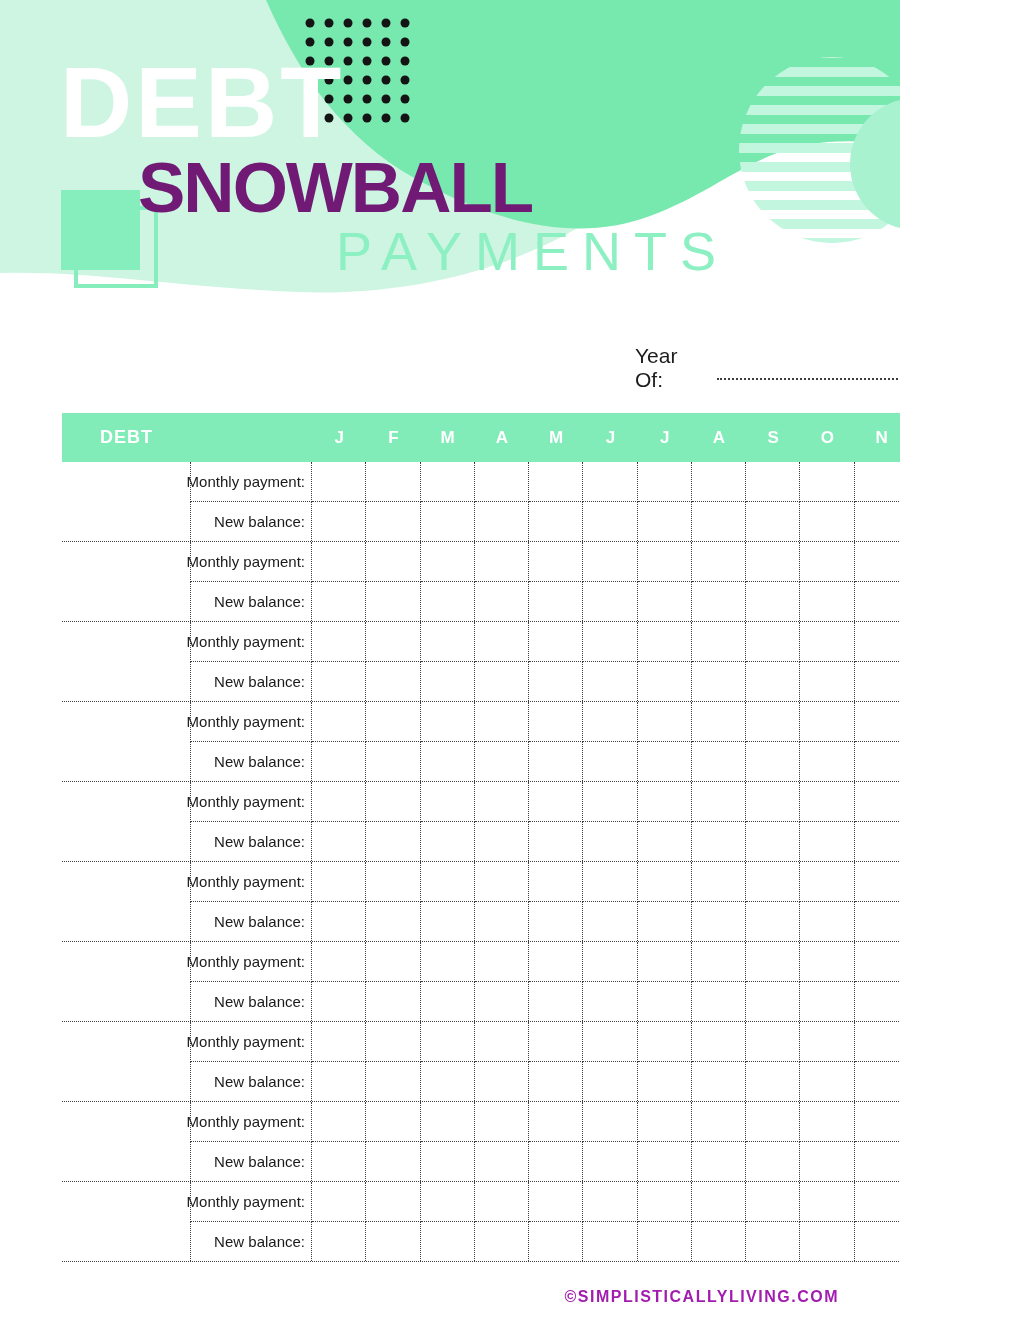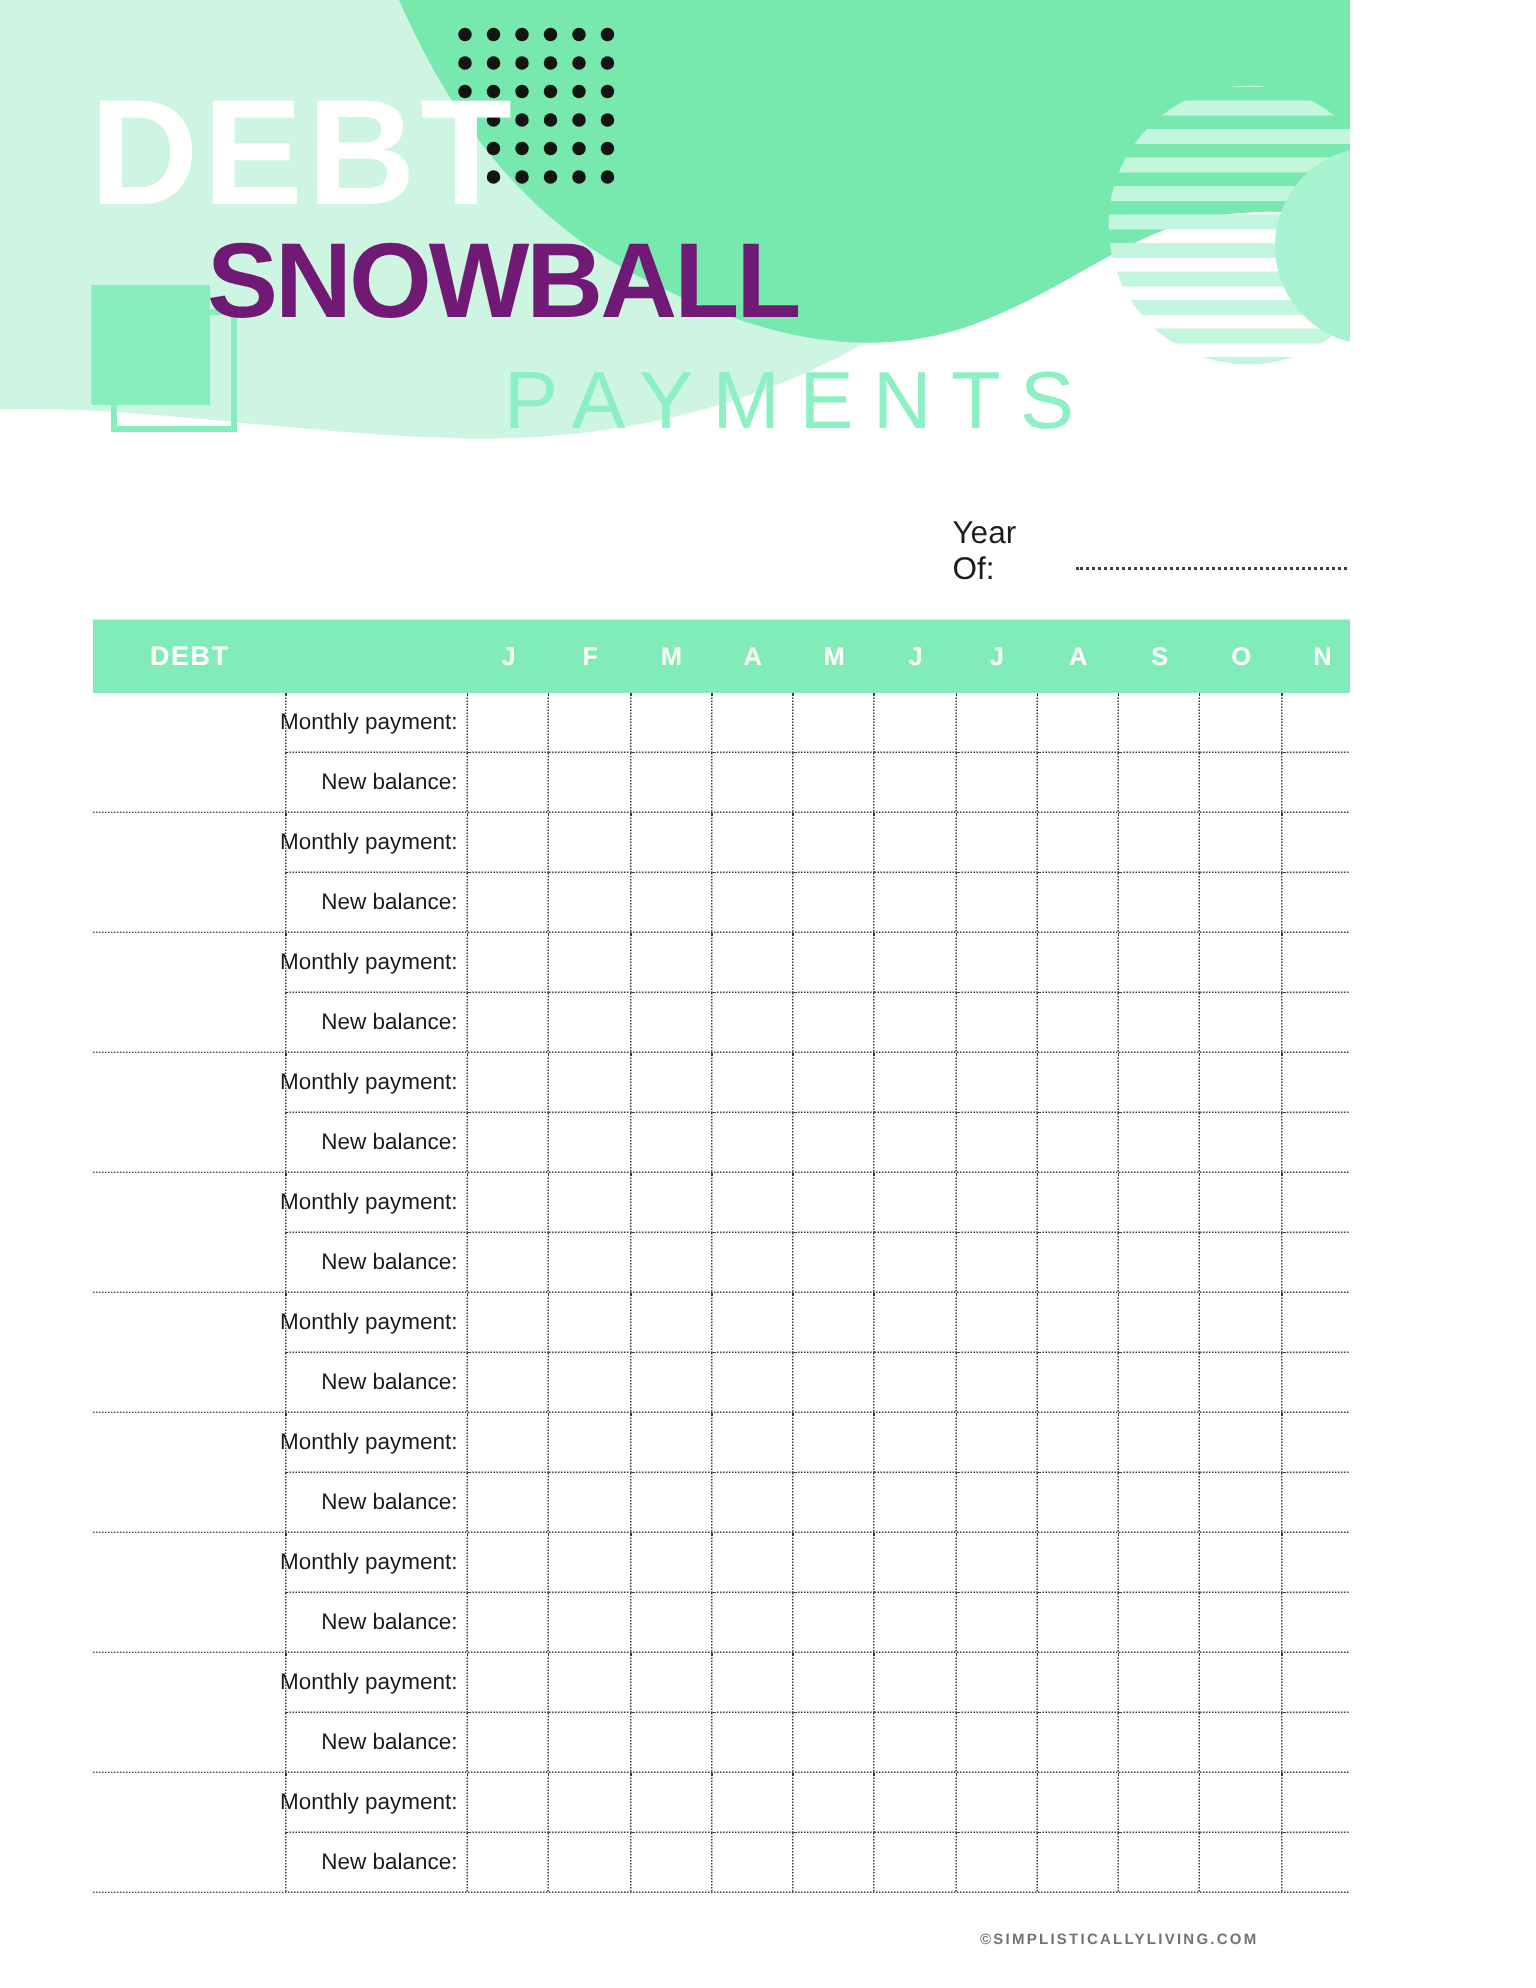"PAYMENTS" .title-payments { top: 240px -> 224px }
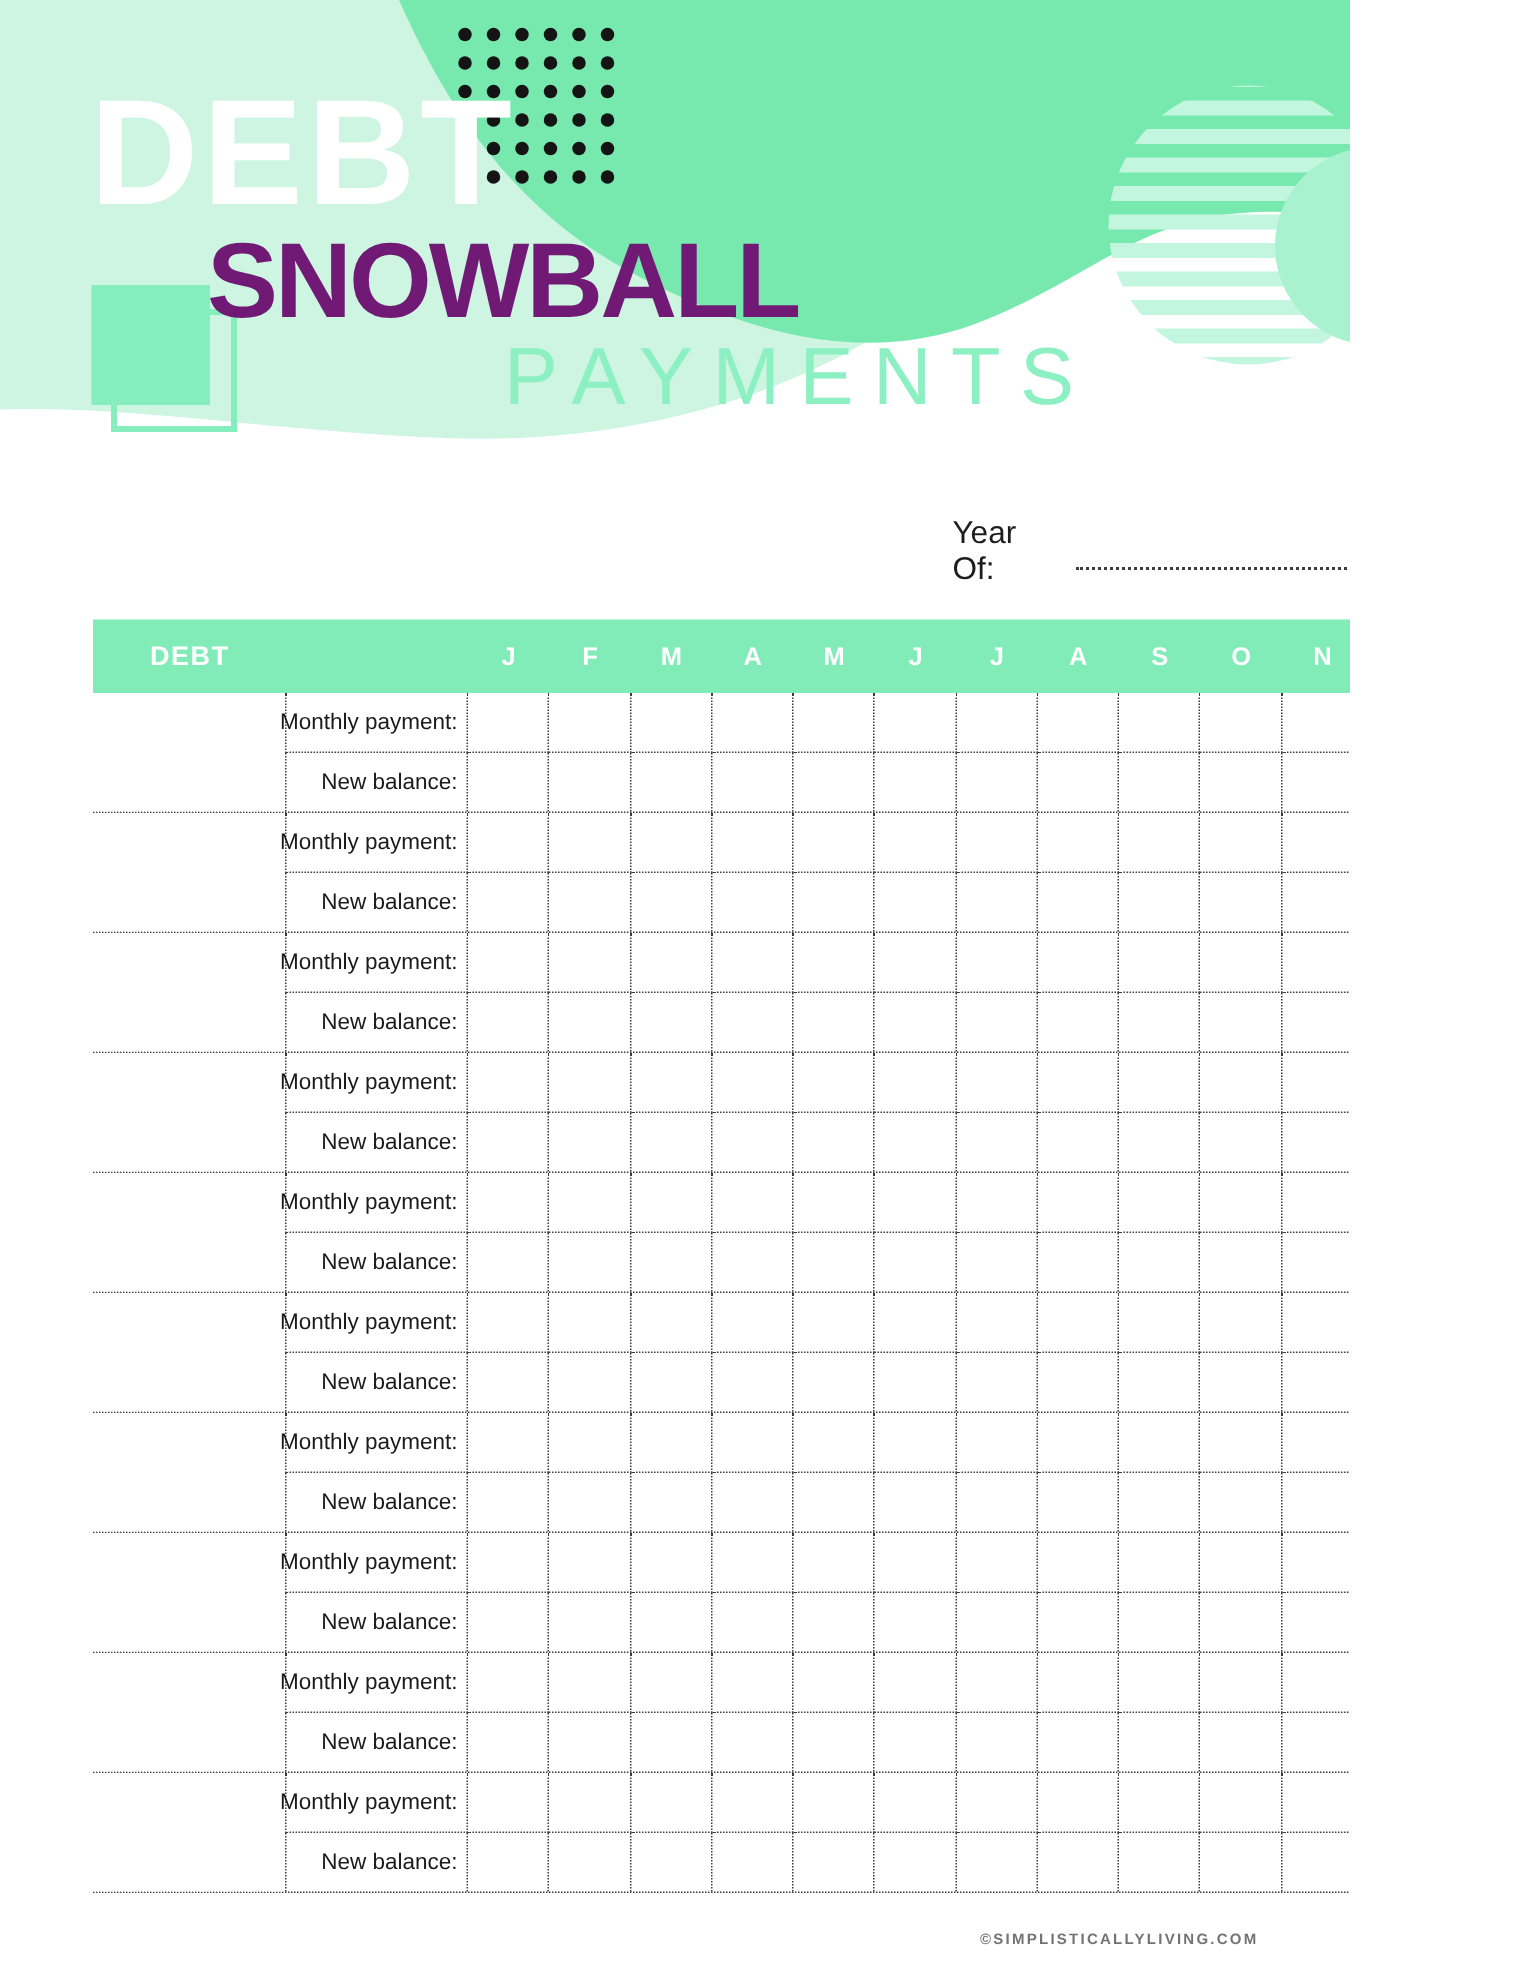"©SIMPLISTICALLYLIVING.COM" .footer-credit { color: #737373 -> #a21caf; font-size: 10px -> 16px }
